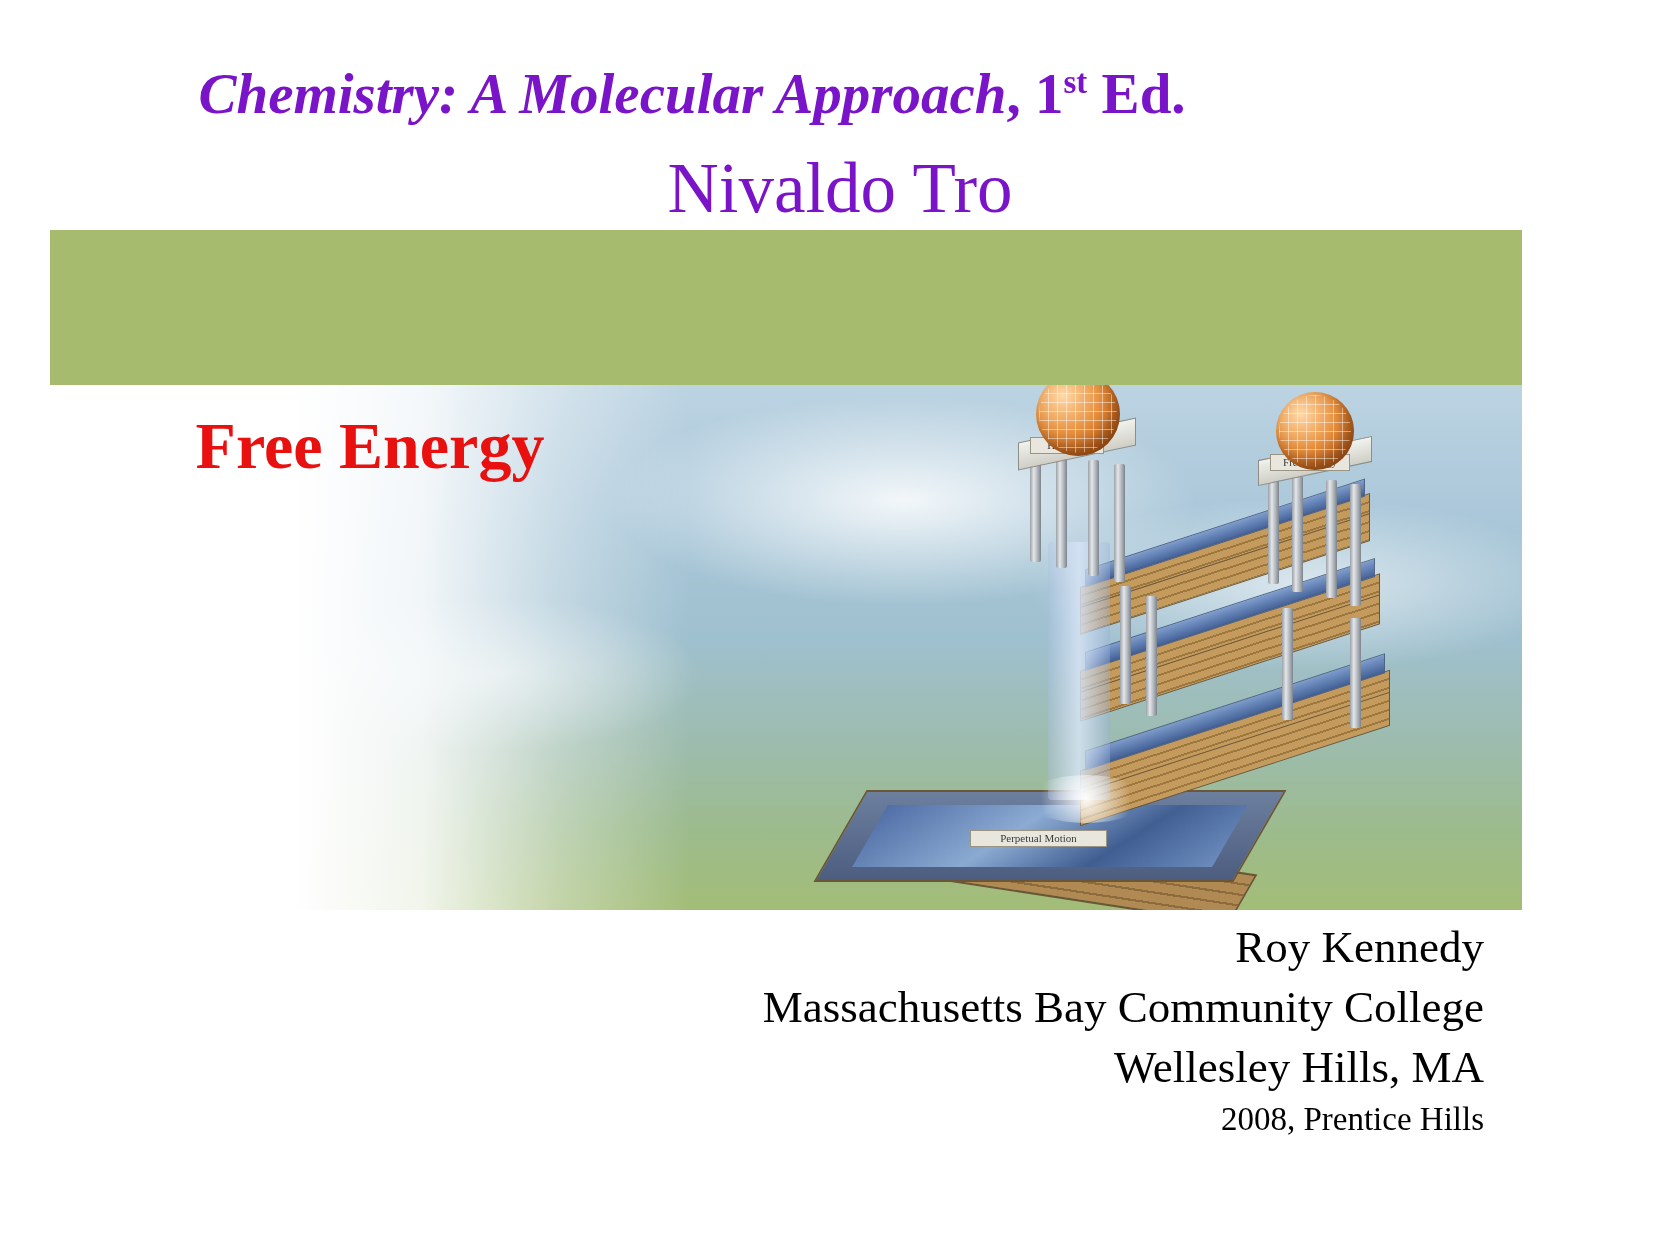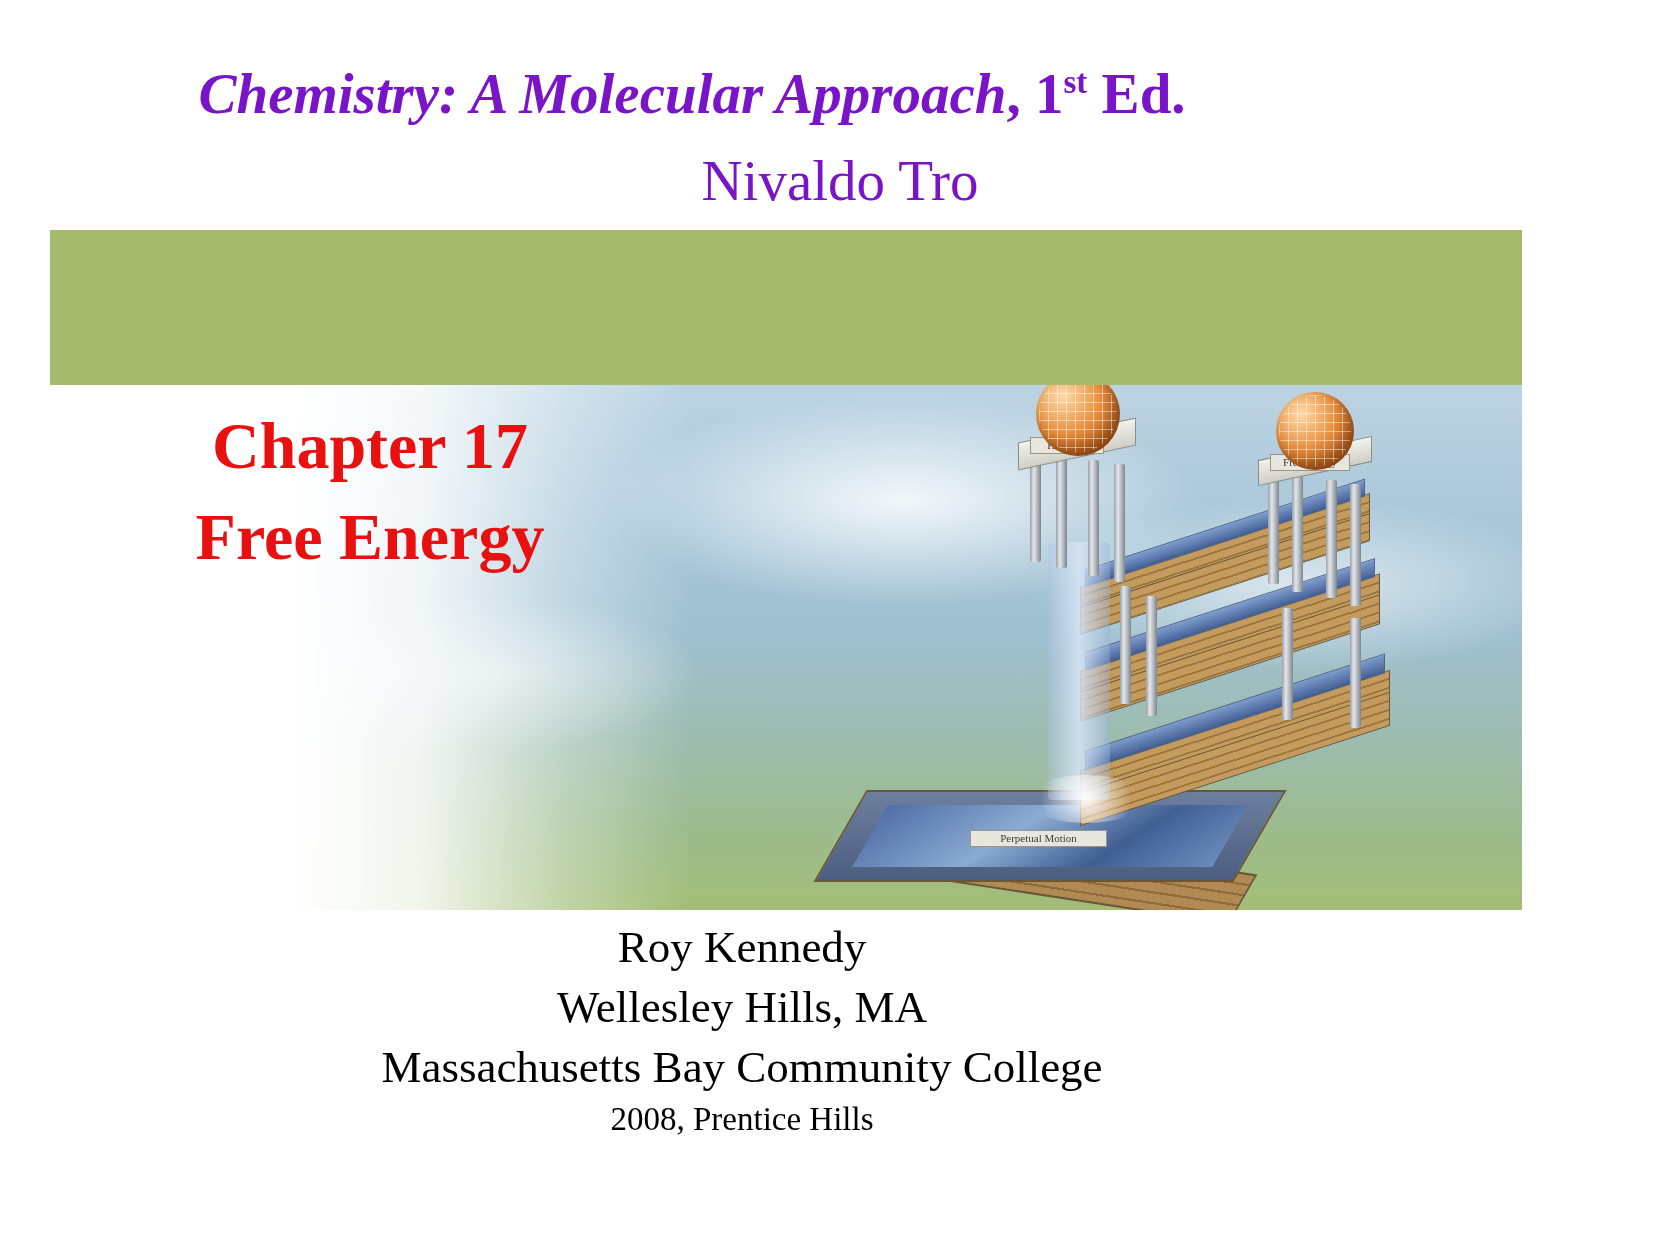"Nivaldo Tro" .book-author { font-size: 57px -> 71px }
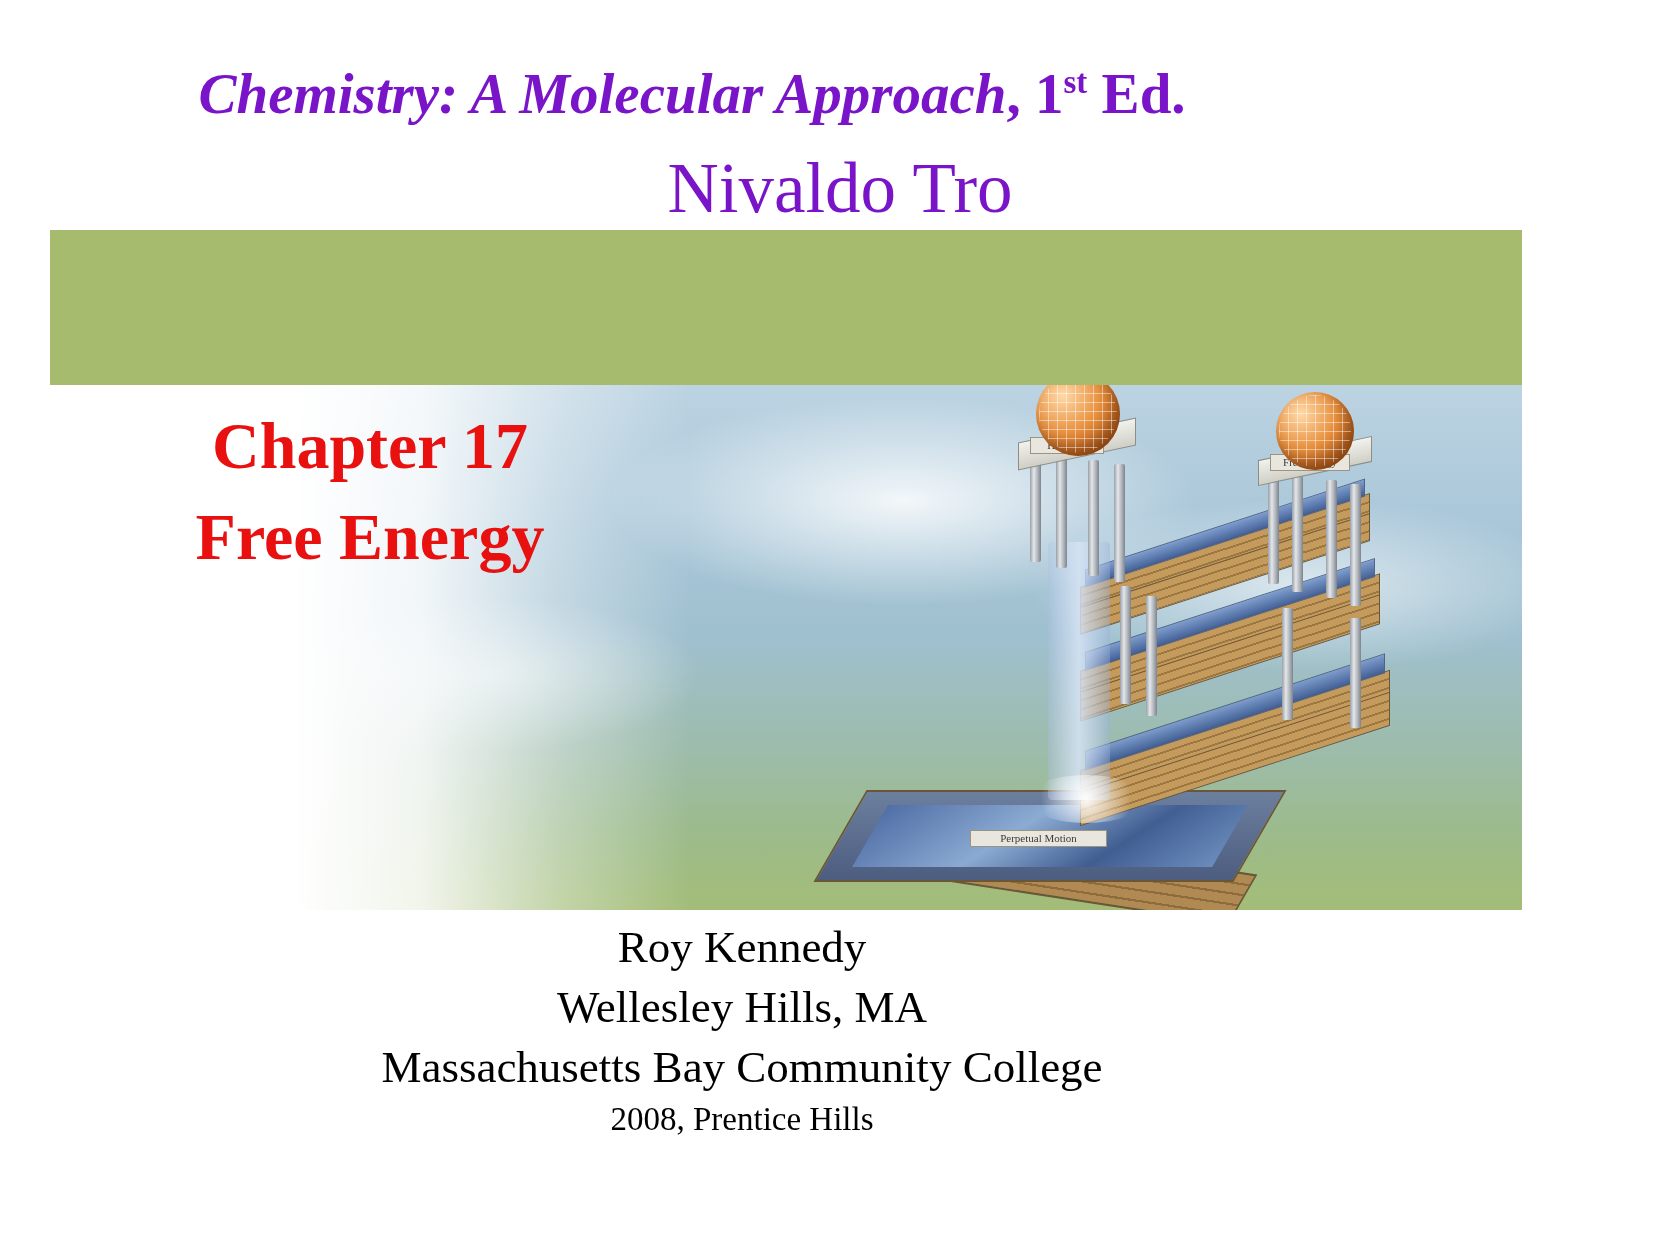"Chapter 17" div { html: <div>Chapter 17</div> -> none }
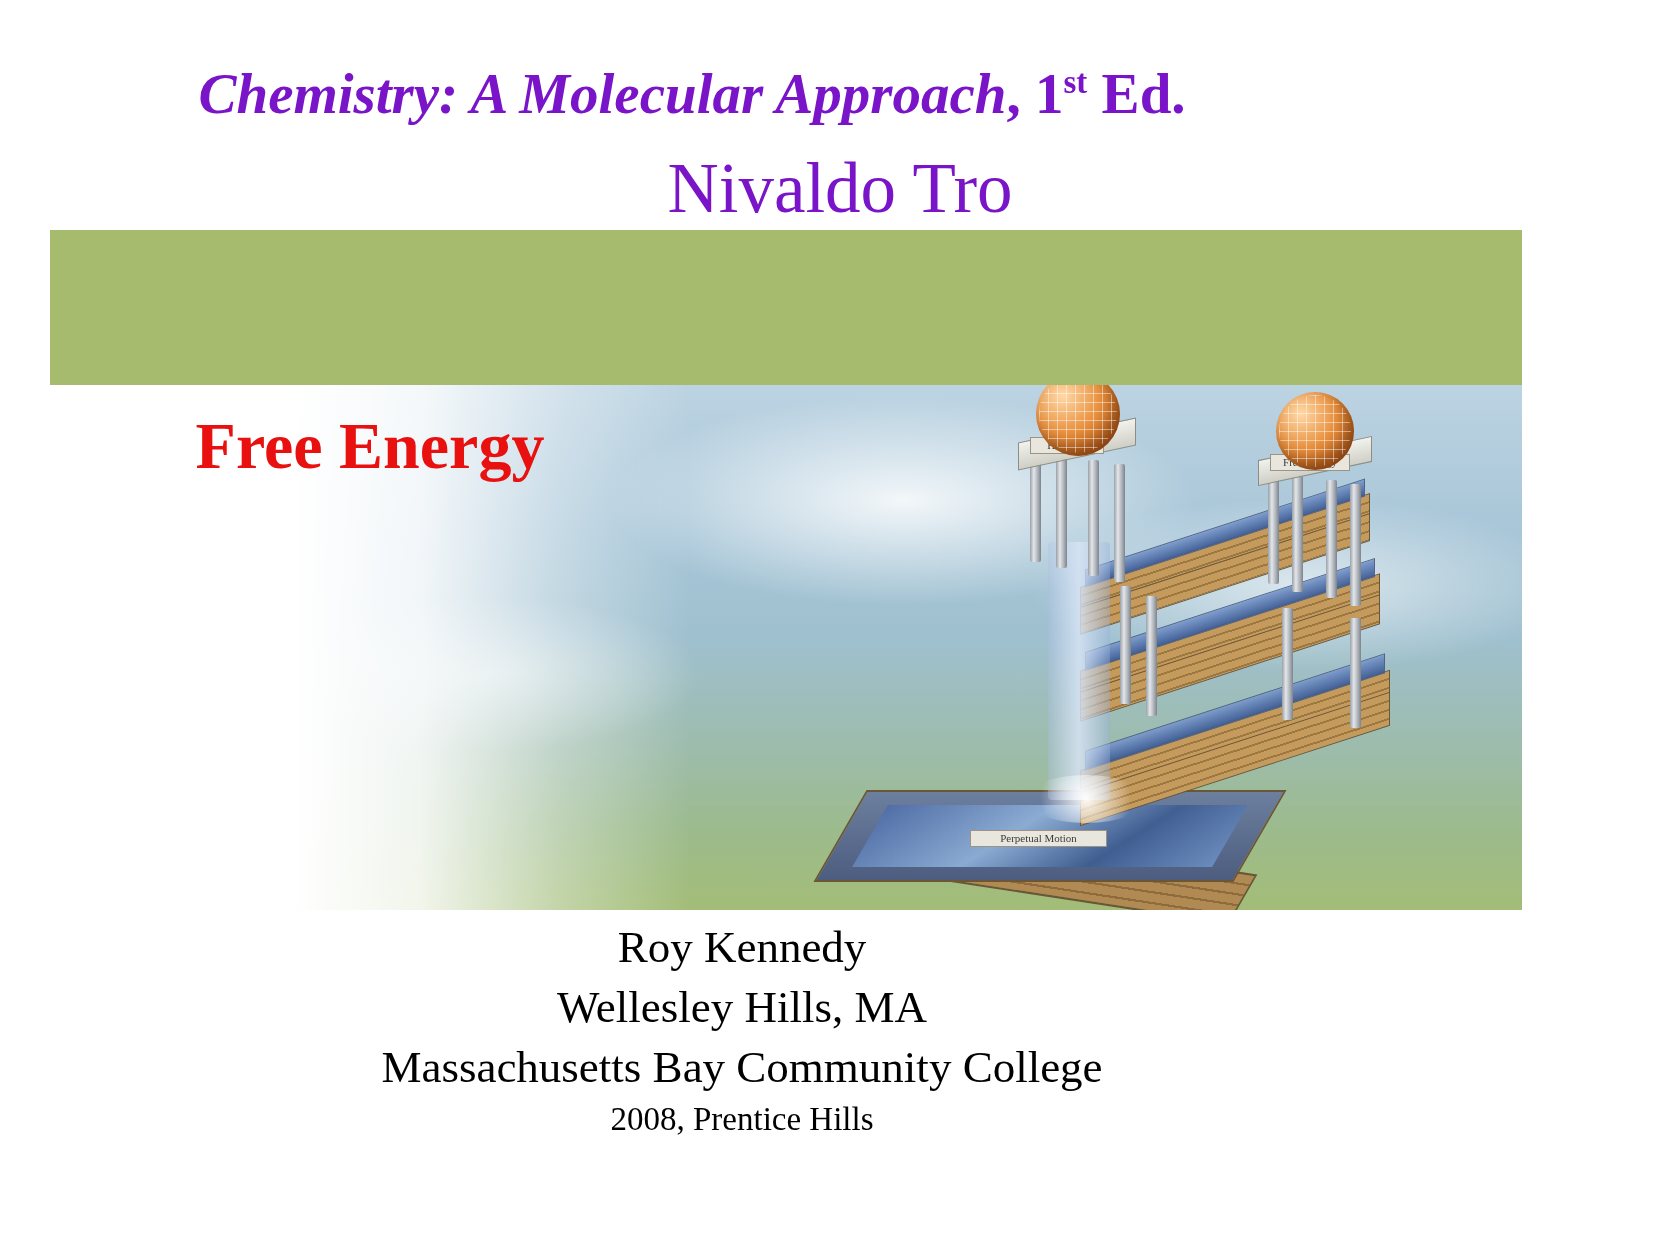"Roy Kennedy" .credits { text-align: center -> right }
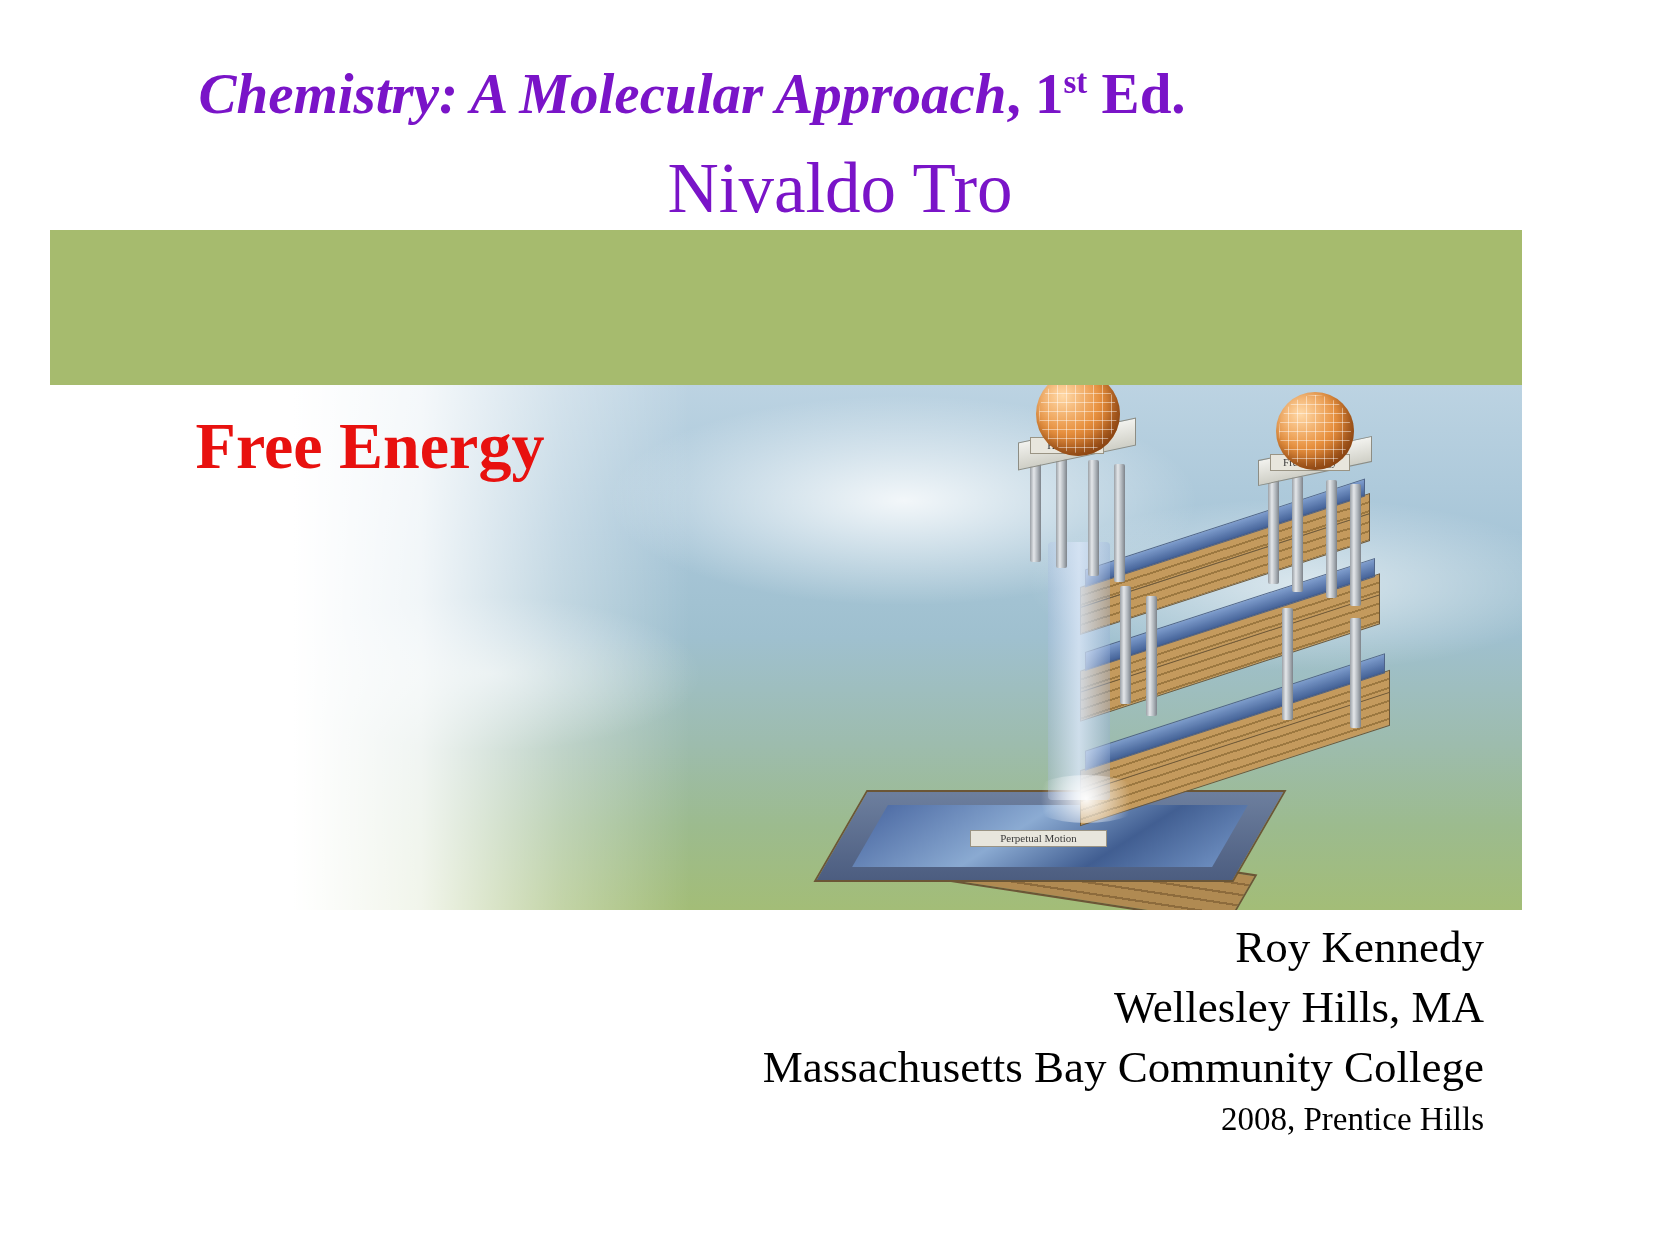"Wellesley Hills, MA" div { order: before "Massachusetts Bay Community College" -> after "Massachusetts Bay Community College" }
